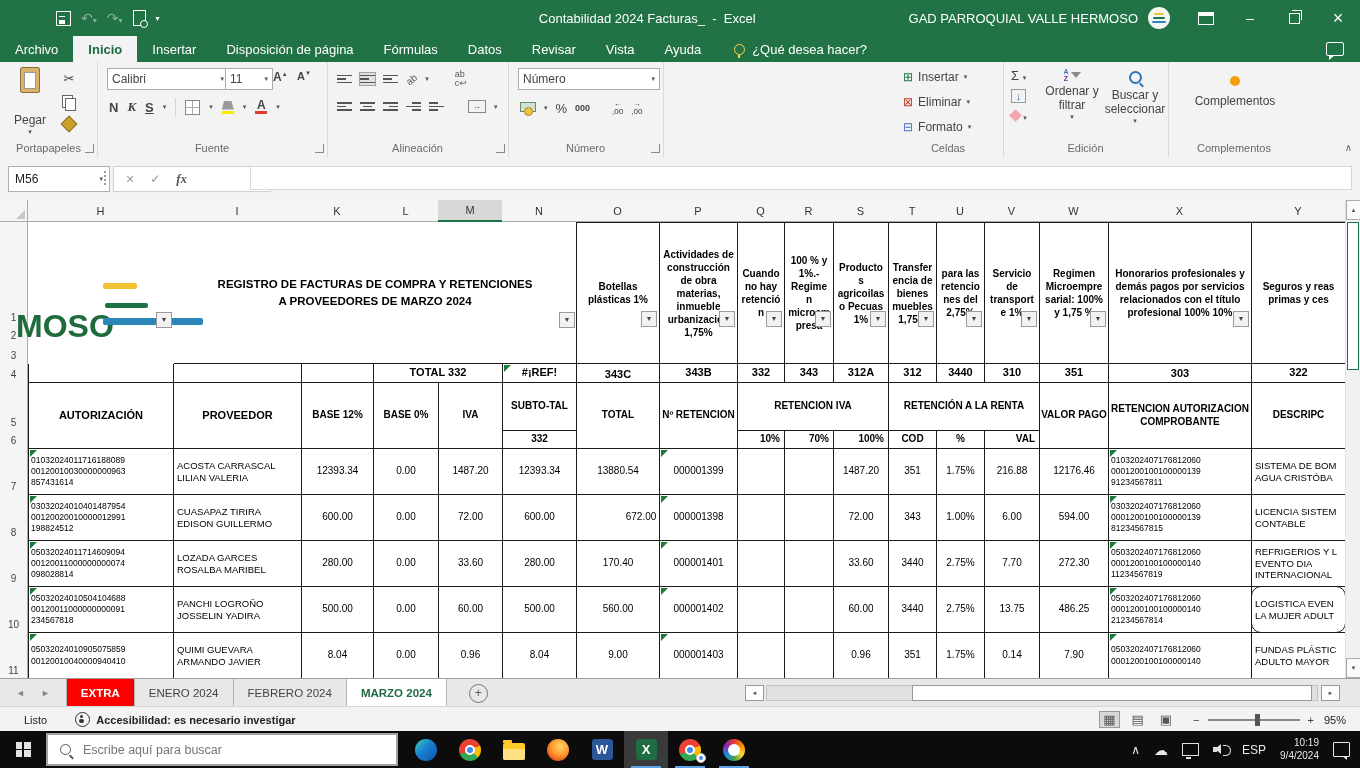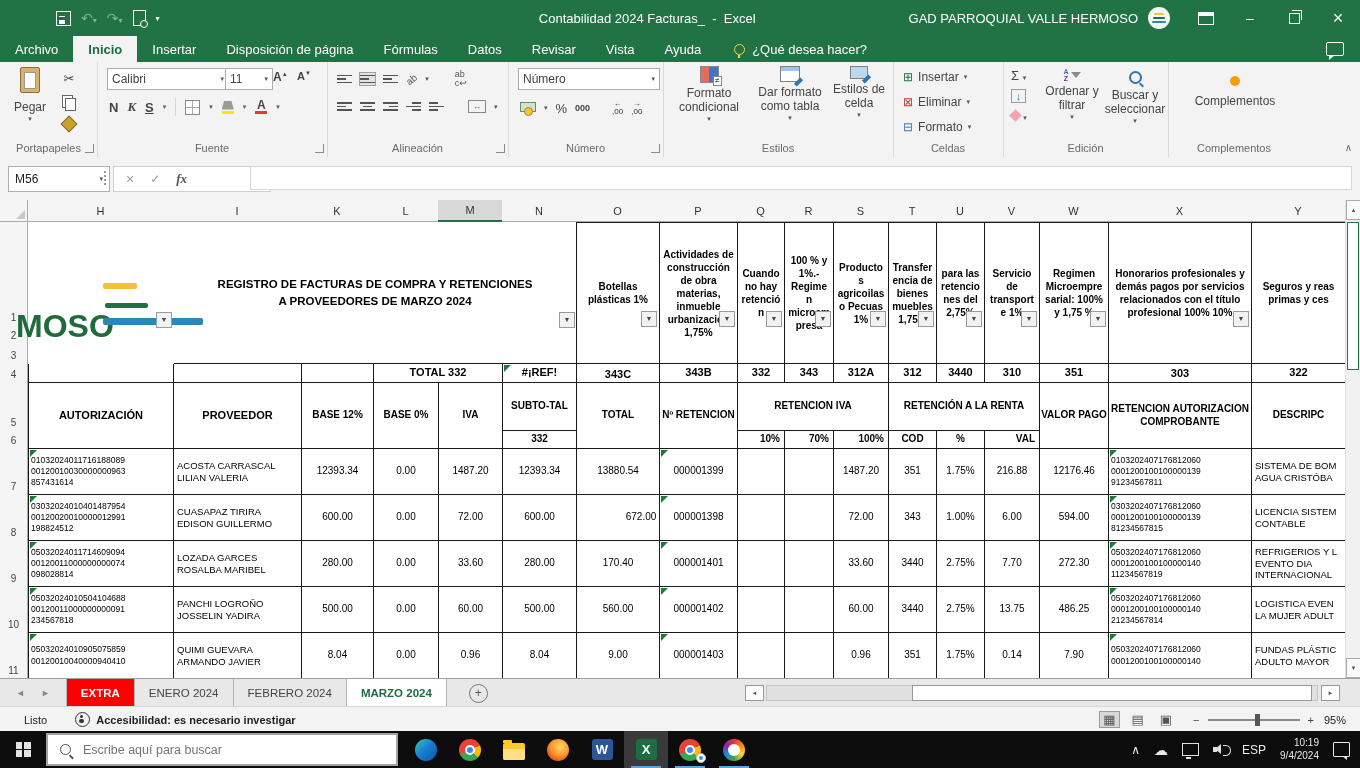"Formato condicional" div.rgroup { html: <div> <div> <span></span> <span>Formato condicional</span> <span>▾</span> </div> <div> <span></span> <span>Dar formato como tabla</span> <span>▾</span> </div> <div> <span></span> <span>Estilos de celda</span> <span>▾</span> </div> <div>Estilos</div> </div> -> none }
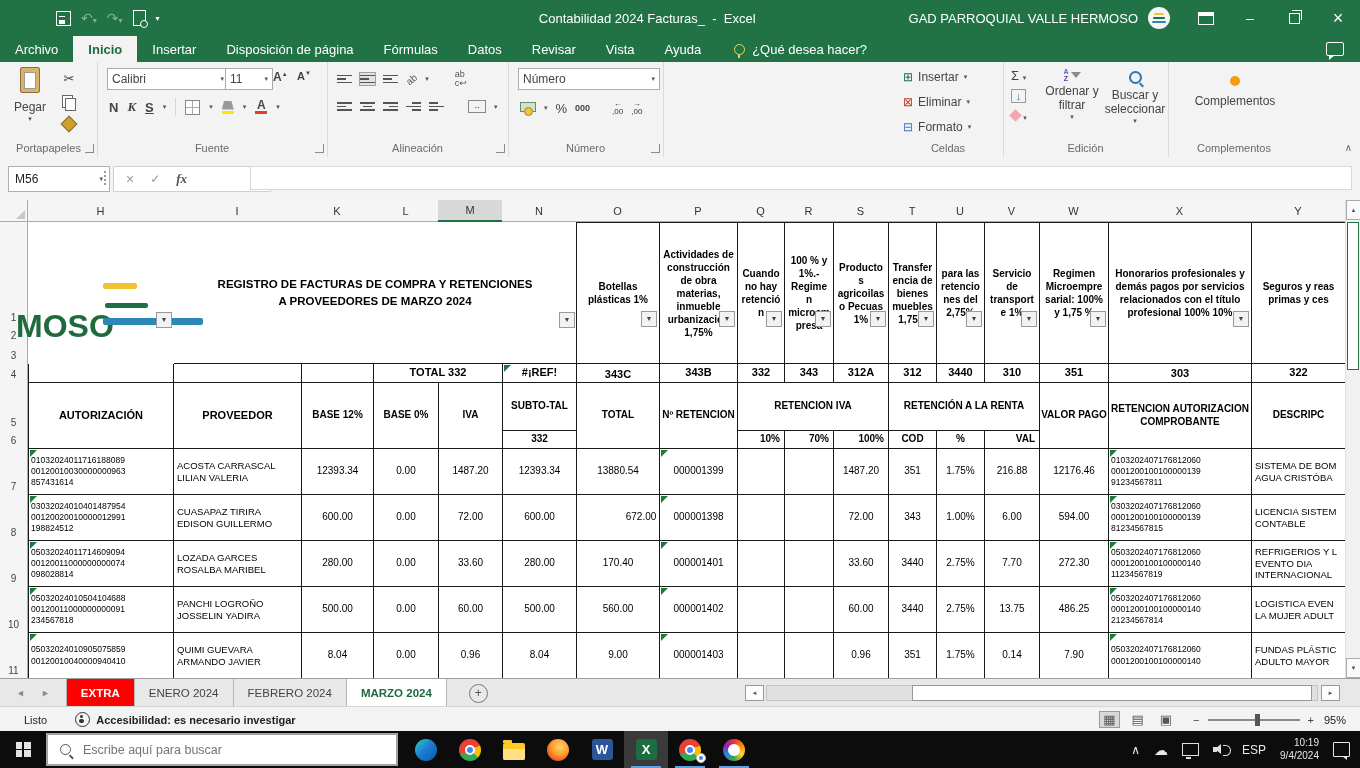"Pegar" span { margin-top: 8px -> 21px }
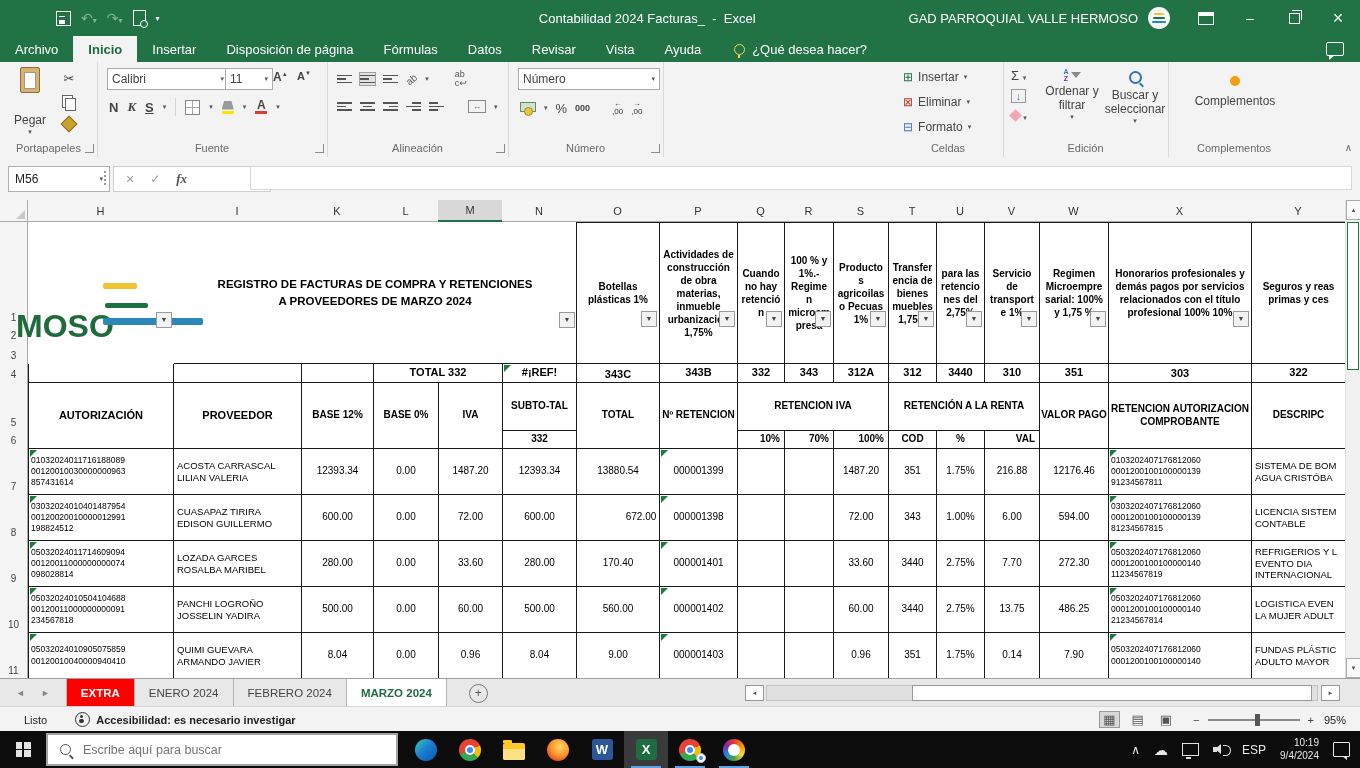"LOGISTICA EVEN" div.cl { border-radius: none -> 10px }
